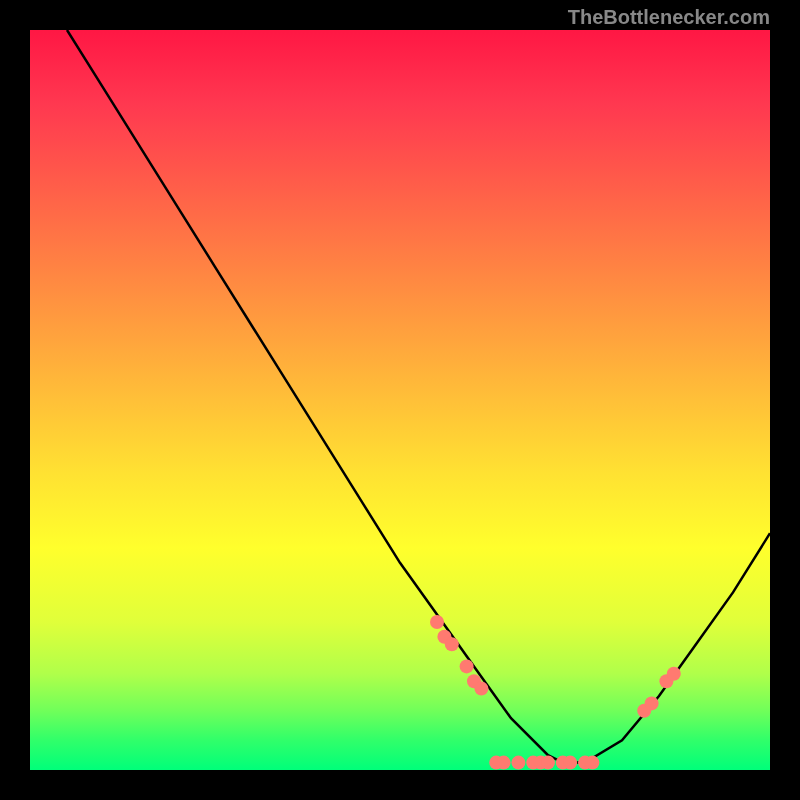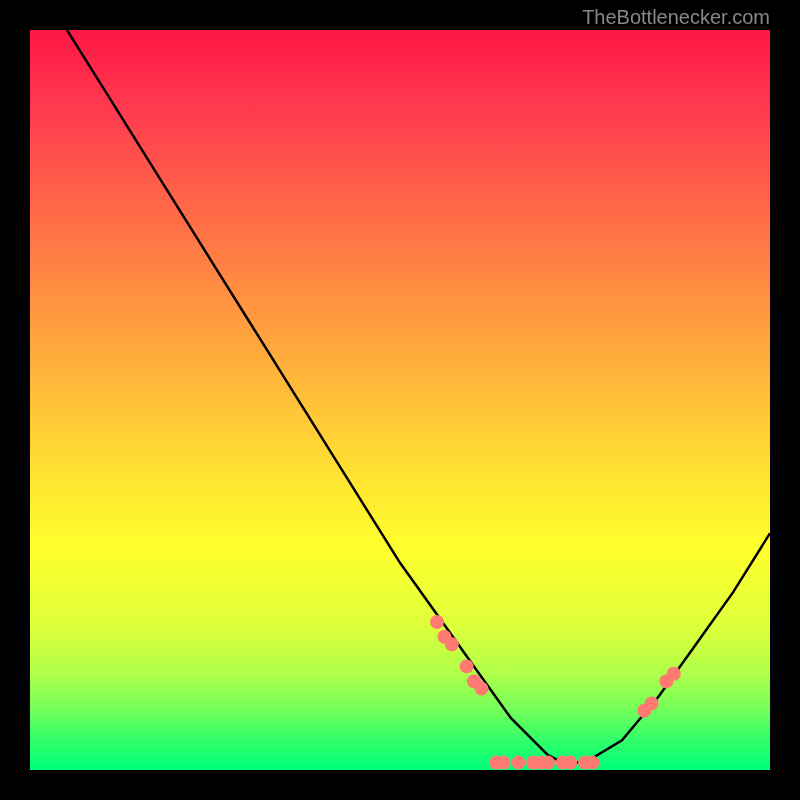"TheBottlenecker.com" .attribution { font-weight: normal -> bold }
